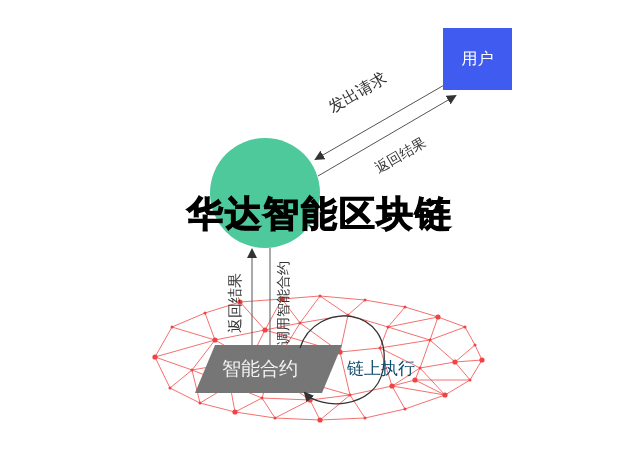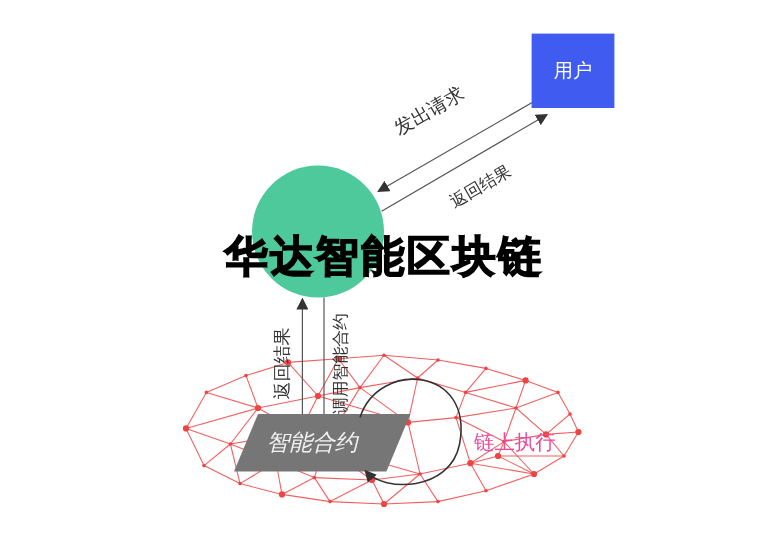"智能合约" .contract-text { font-style: italic -> none }
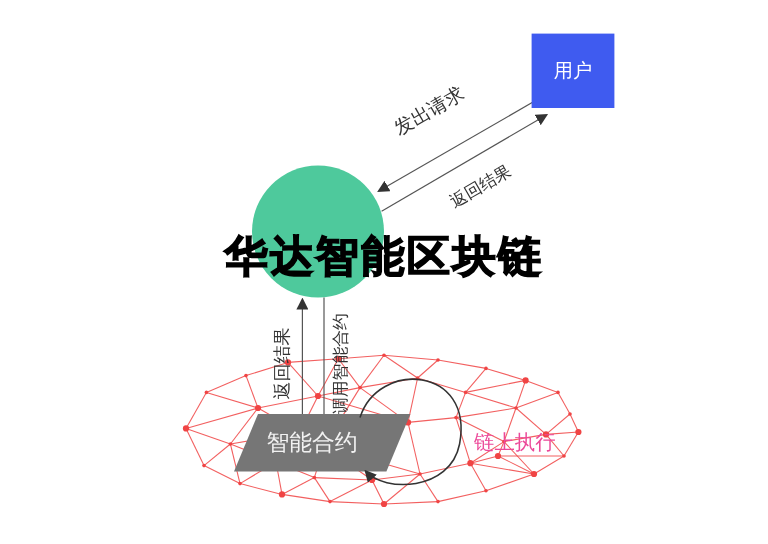"链上执行" div.label { color: #ec4899 -> #0c4a6e; margin-left: 48px -> none }
